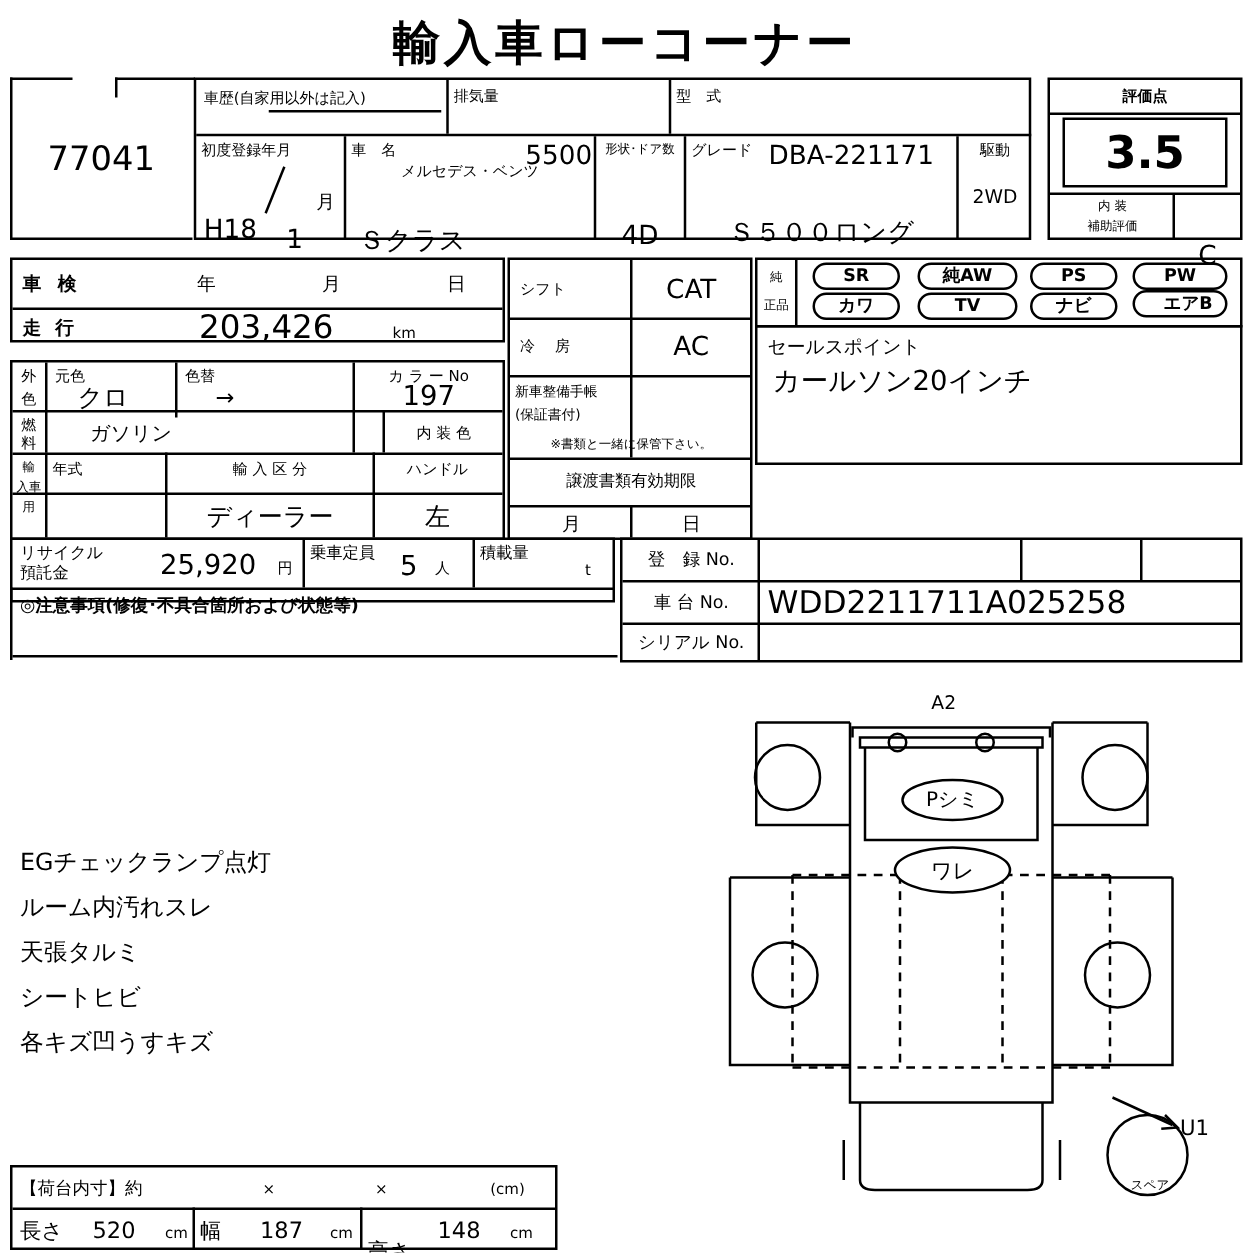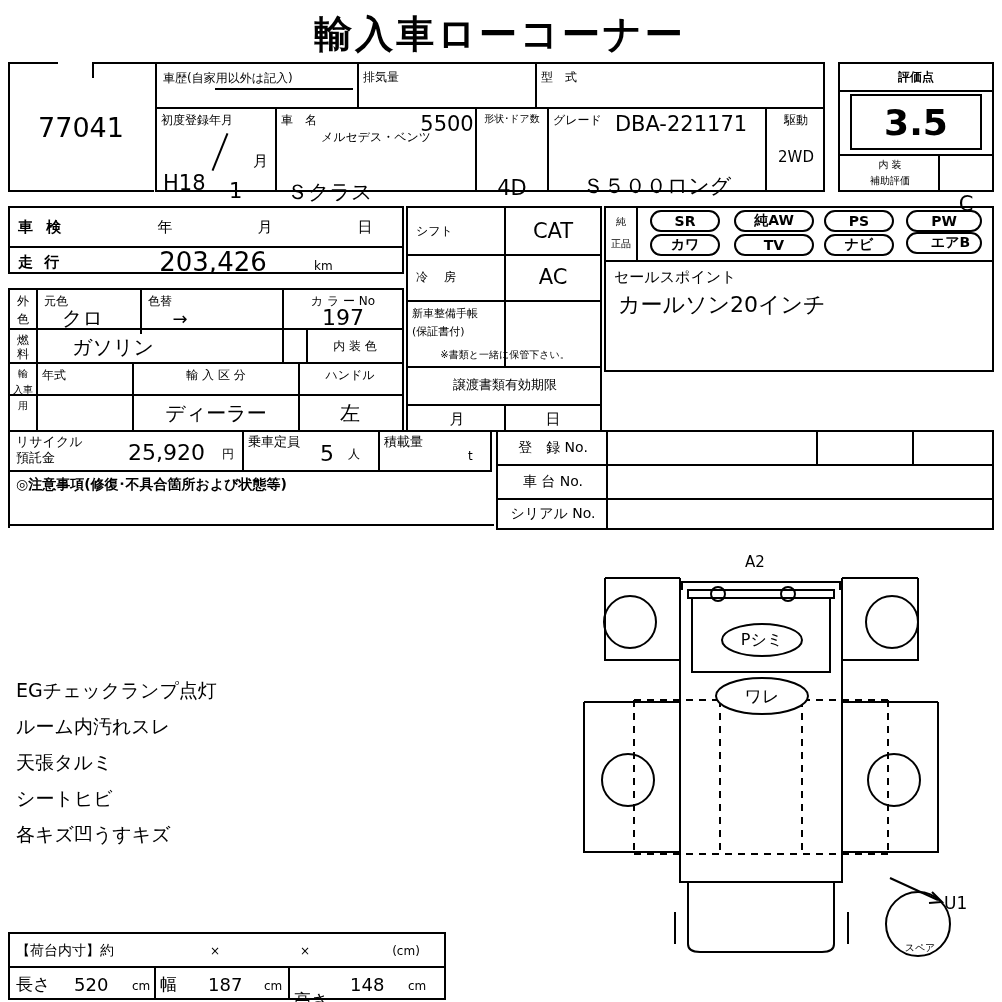"ガソリン" div.abs { font-size: 20px -> 16px }
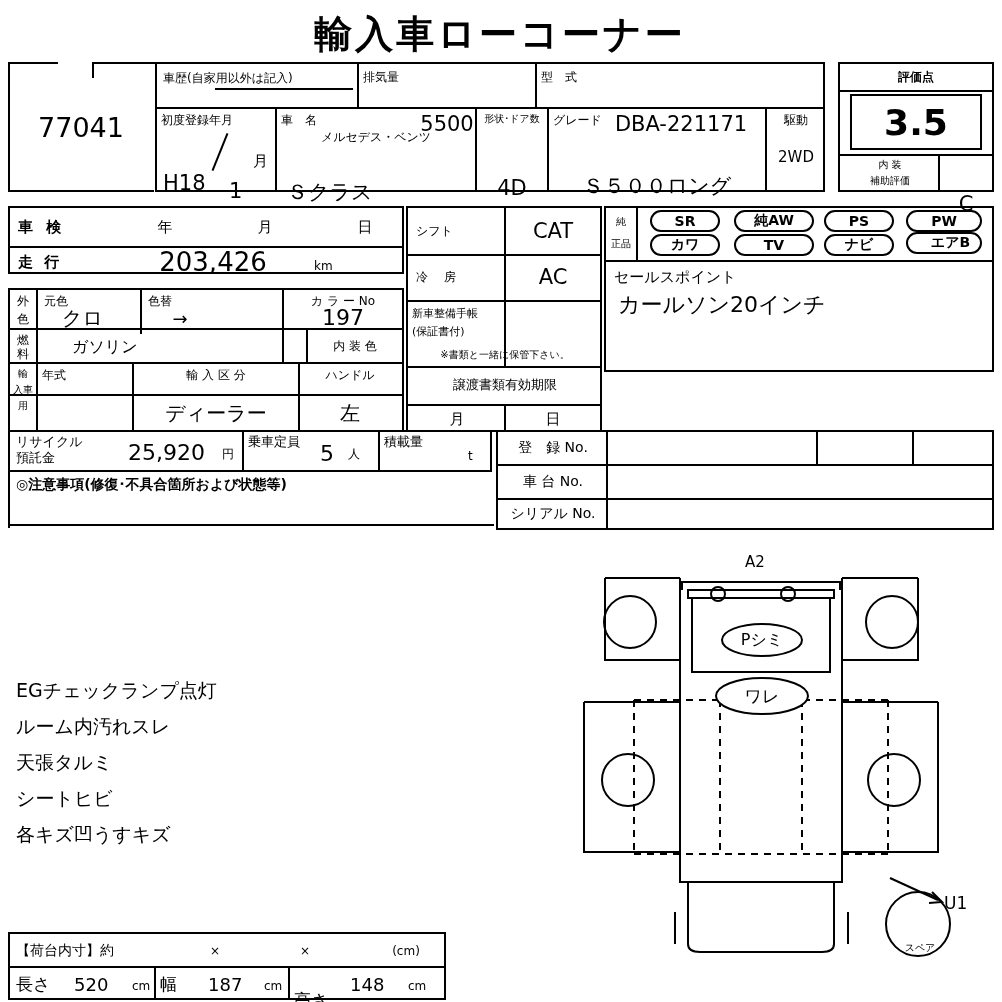"リサイクル" div.abs { height: 42px -> 52px }
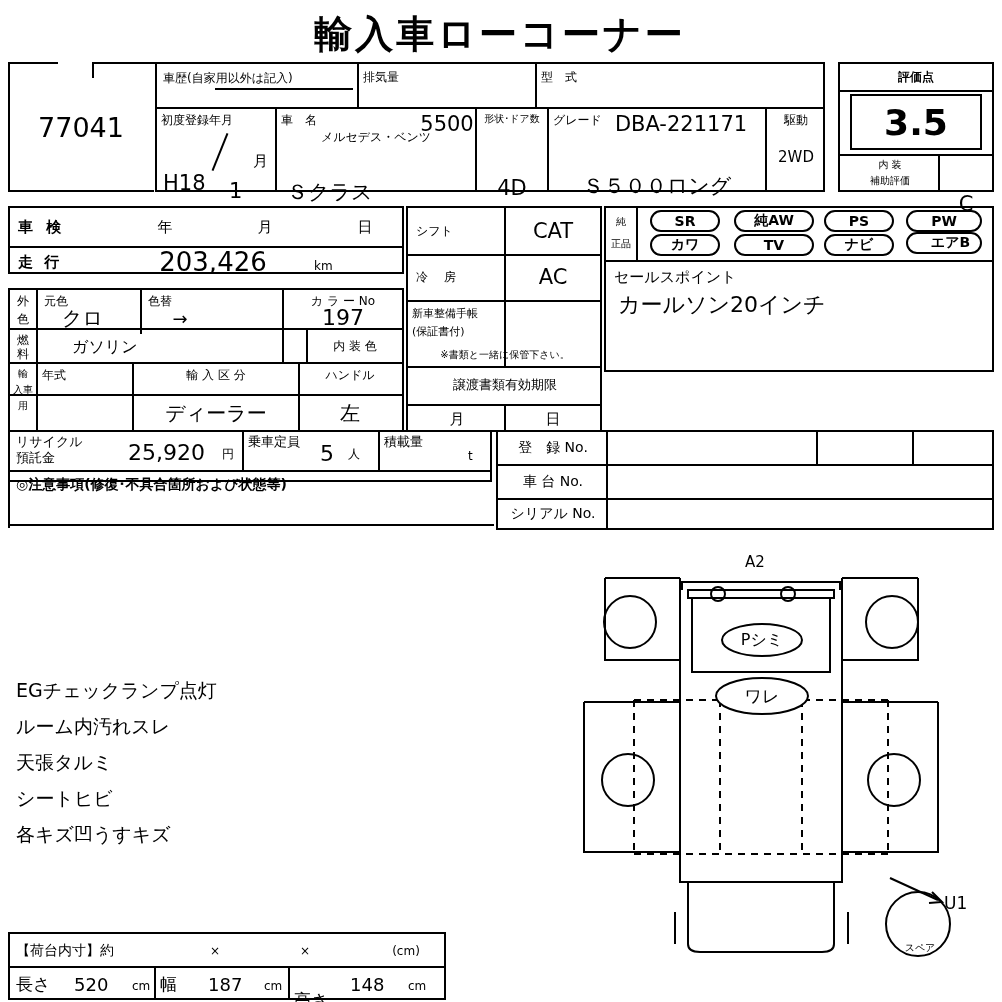"WDD2211711A025258" div.abs { html: none -> <div>WDD2211711A025258</div> }
